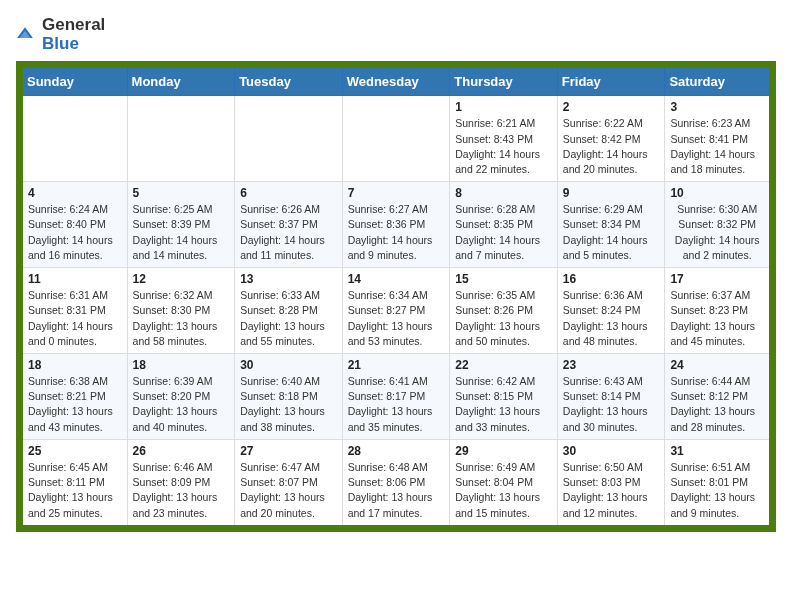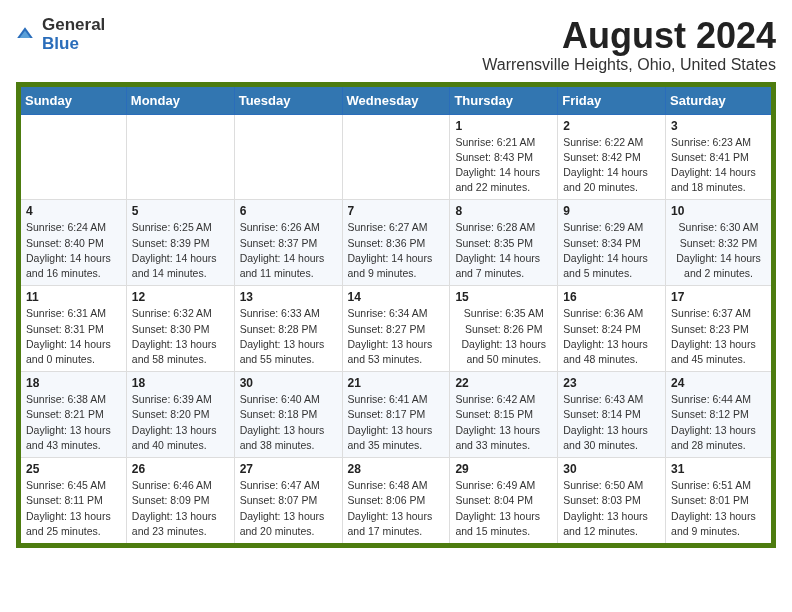"August 2024" div.title-section { html: <div> <div>August 2024</div> <div>Warrensville Heights, Ohio, United States</div> </div> -> none }
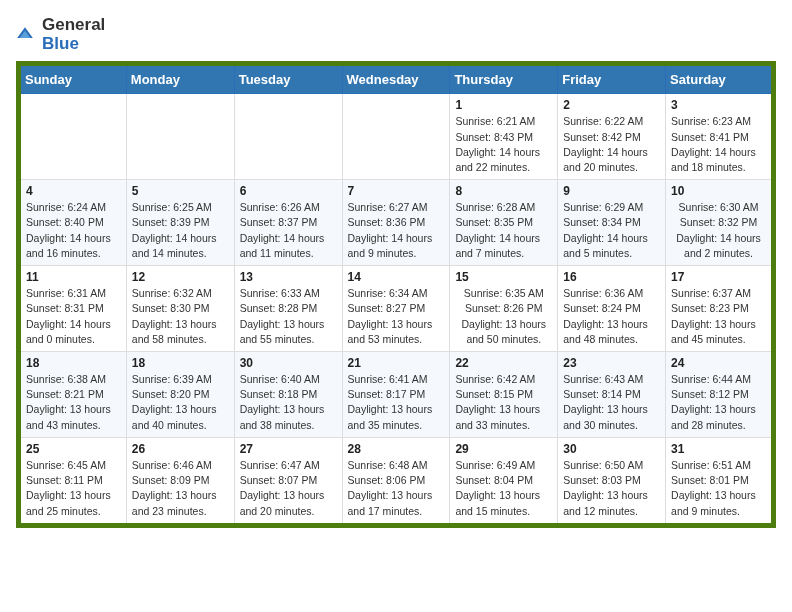"Sunday" .calendar-table { border: 5px solid #4d7c0f -> 7px solid #4d7c0f }
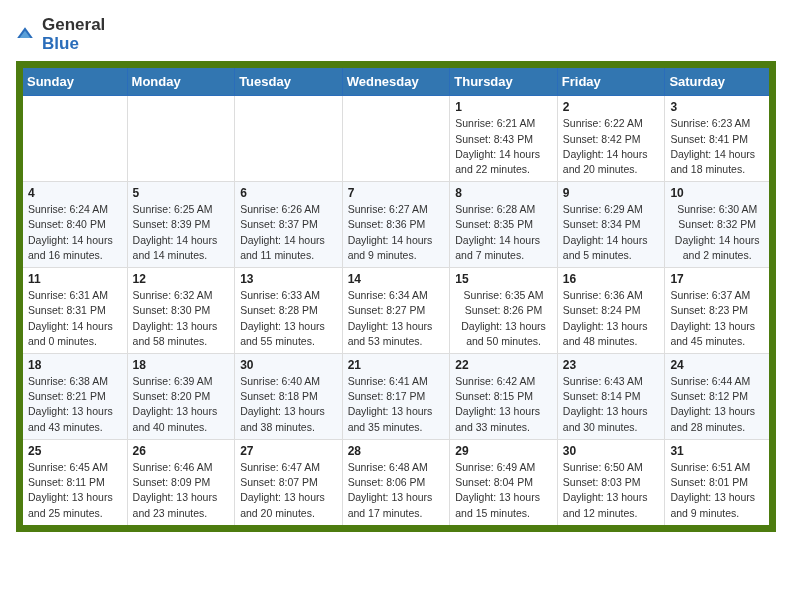"Sunrise: 6:35 AM" div.day-info { text-align: center -> none }
